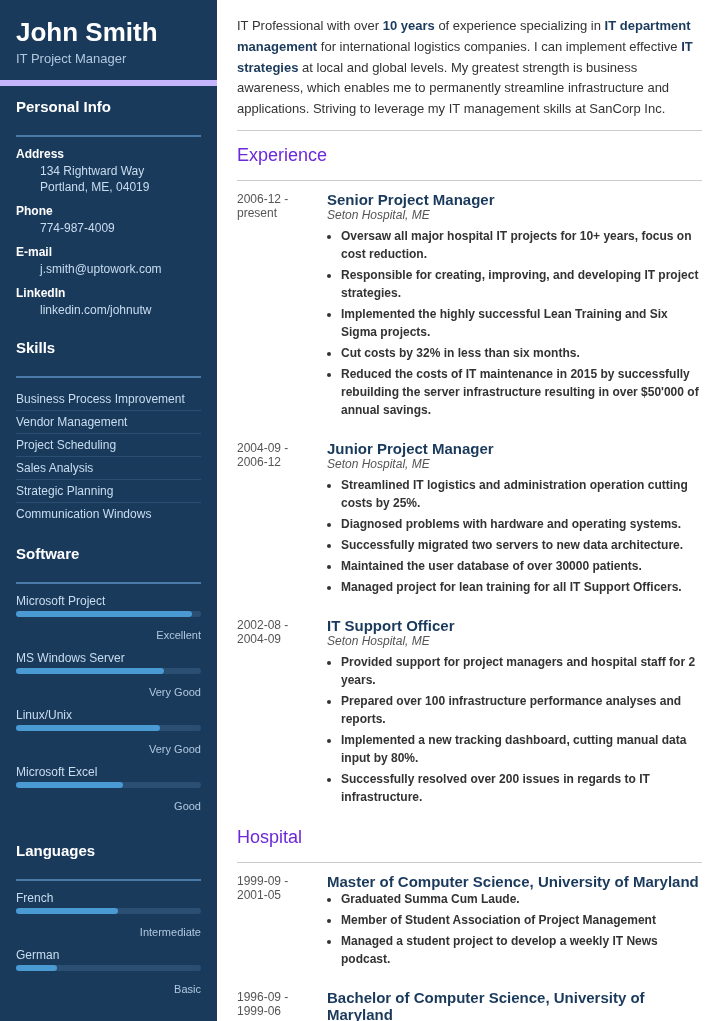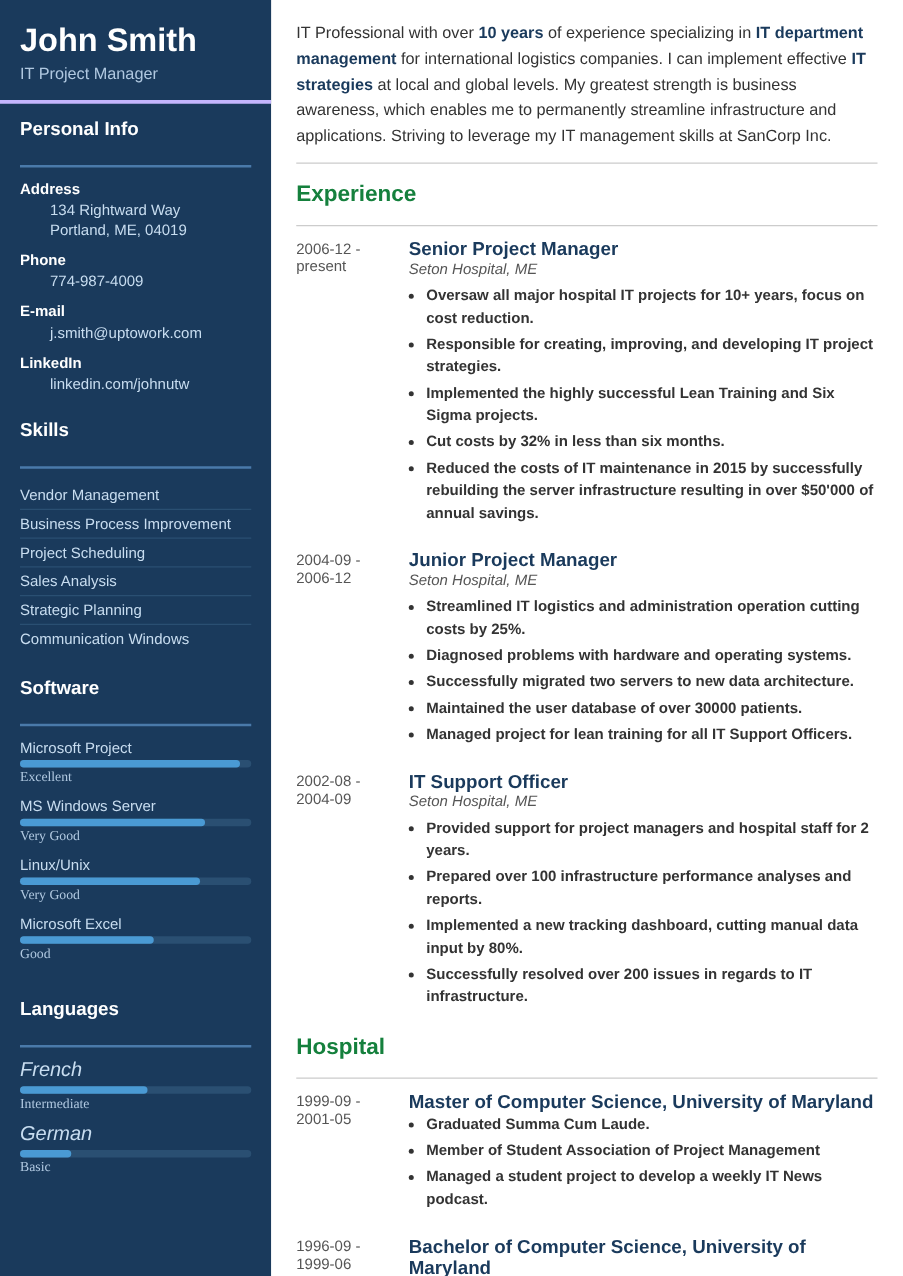"John Smith" .sidebar-header { border-bottom: 3px solid #c4b5fd -> 6px solid #c4b5fd }
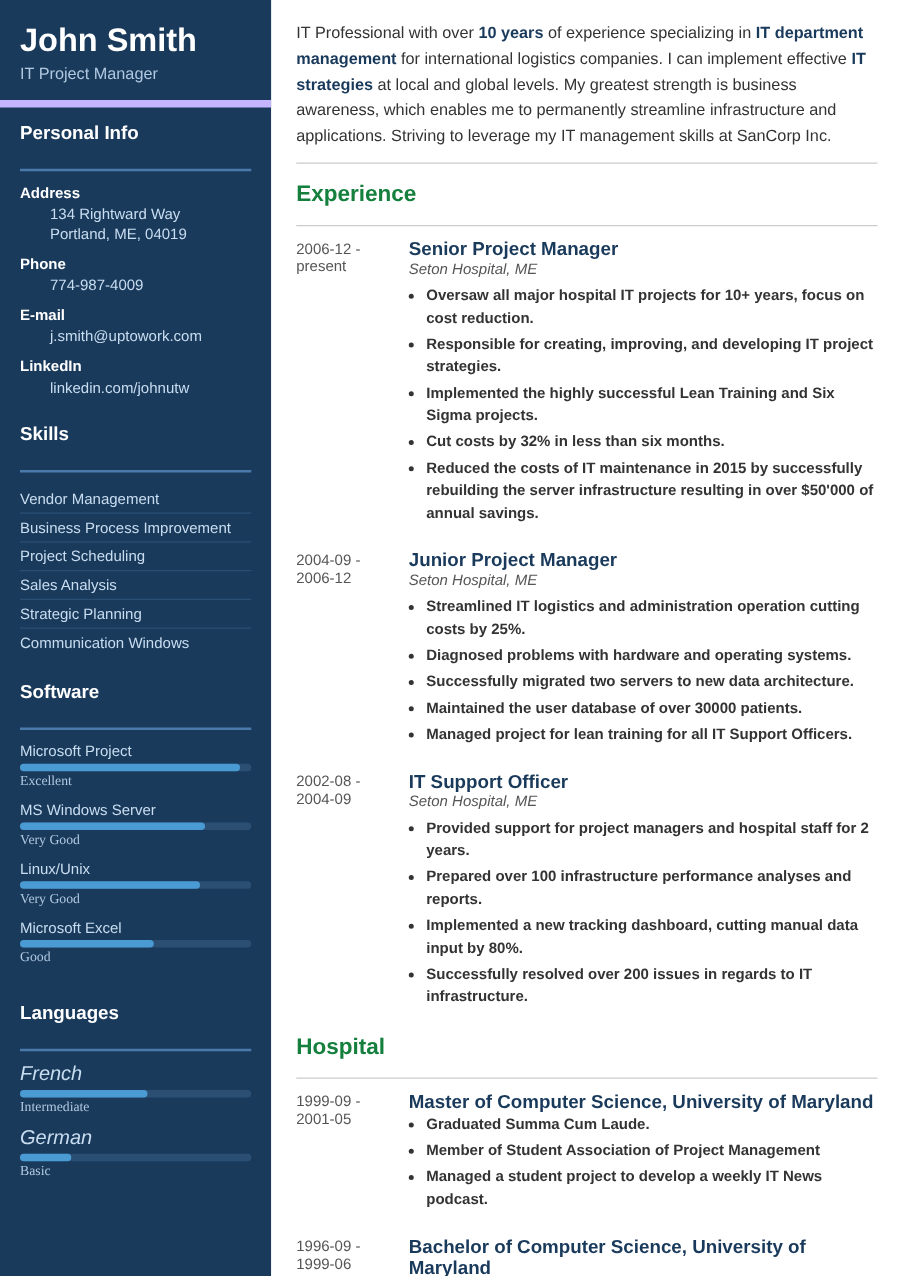"Experience" .section-title { color: #15803d -> #6d28d9; font-weight: bold -> normal }
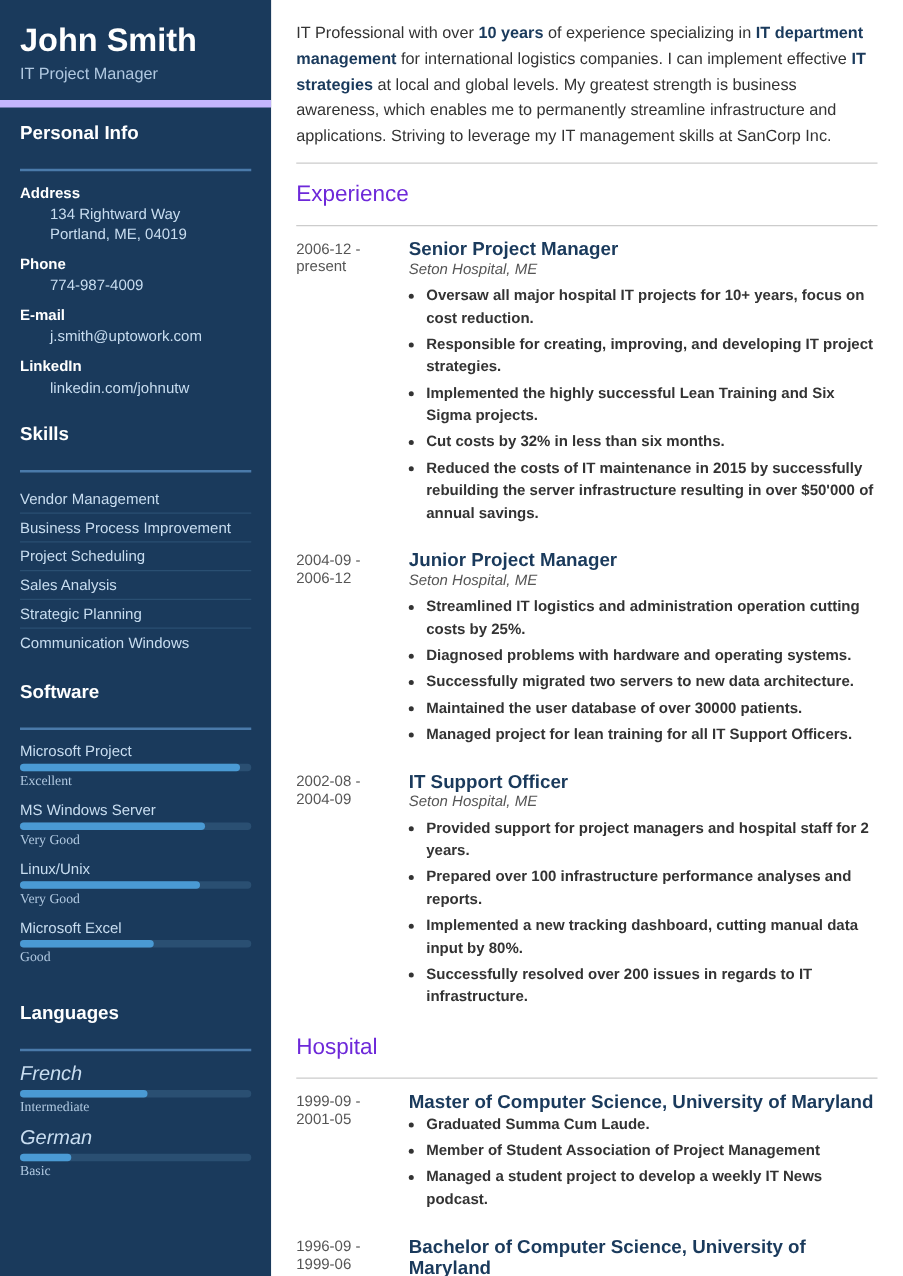"Vendor Management" div.skill-item { order: before "Business Process Improvement" -> after "Business Process Improvement" }
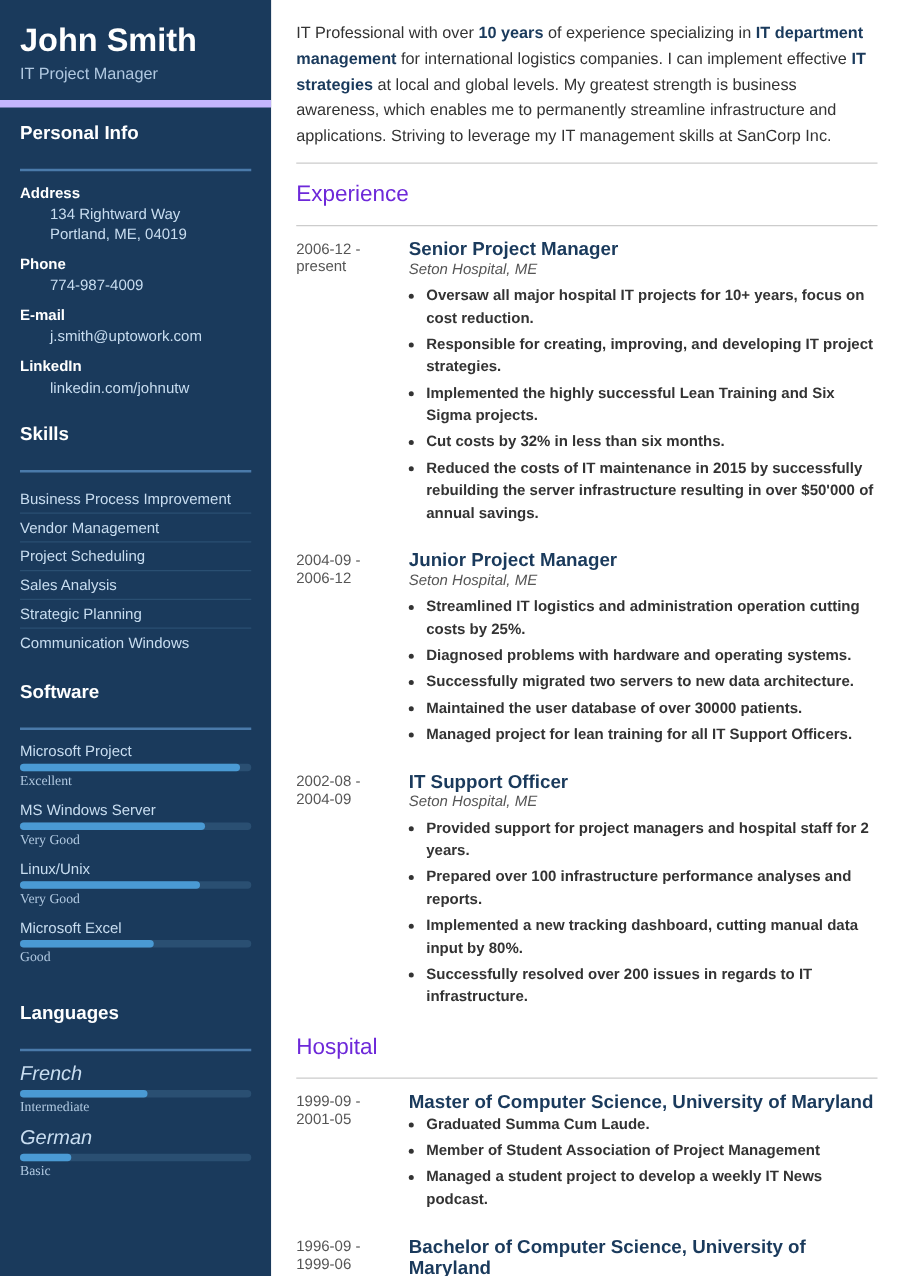"Excellent" .bar-label { font-family: Liberation Serif, serif -> none; margin-top: 2px -> 12px; text-align: none -> right }
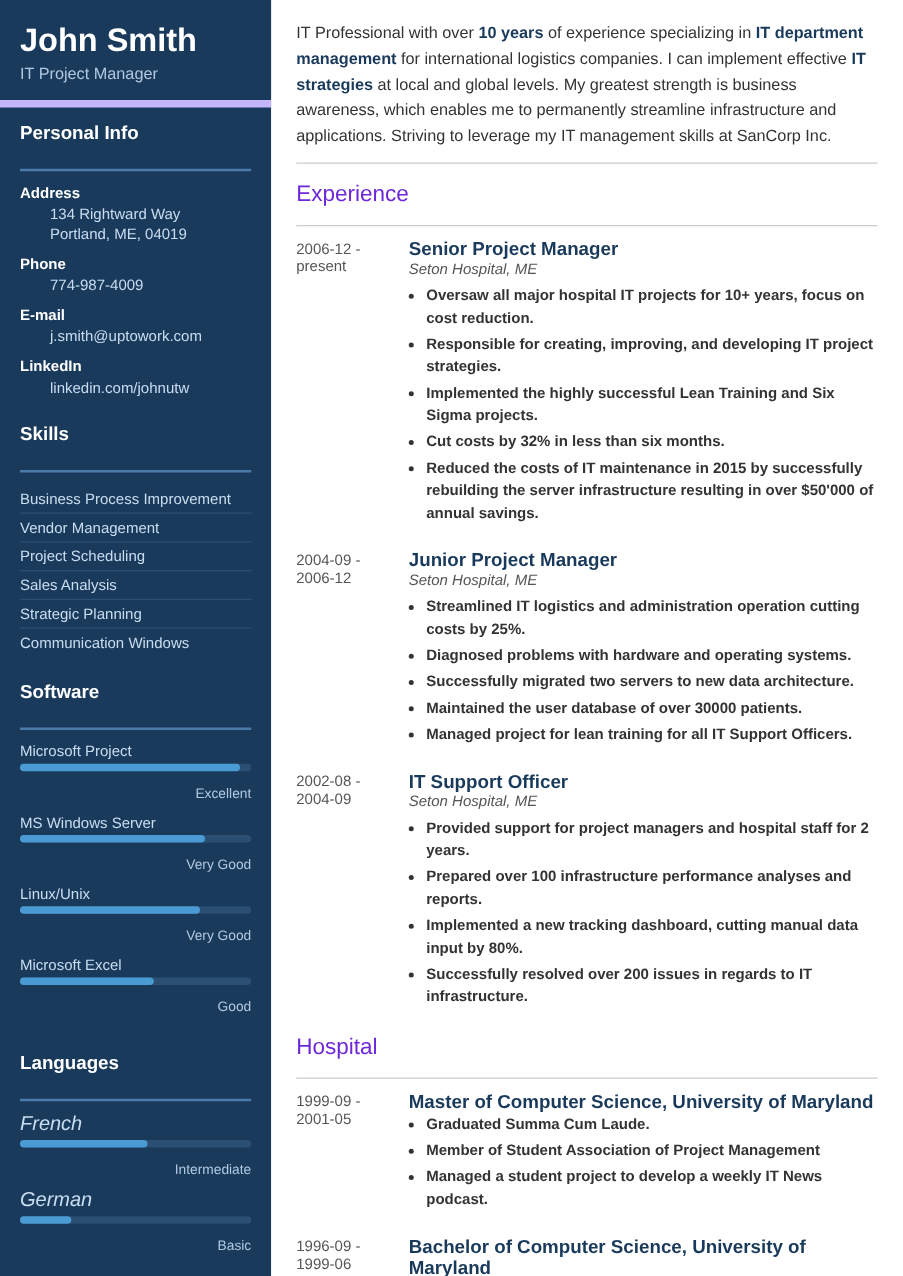"French" .lang-name { font-size: 16px -> 12px; font-style: italic -> none }
